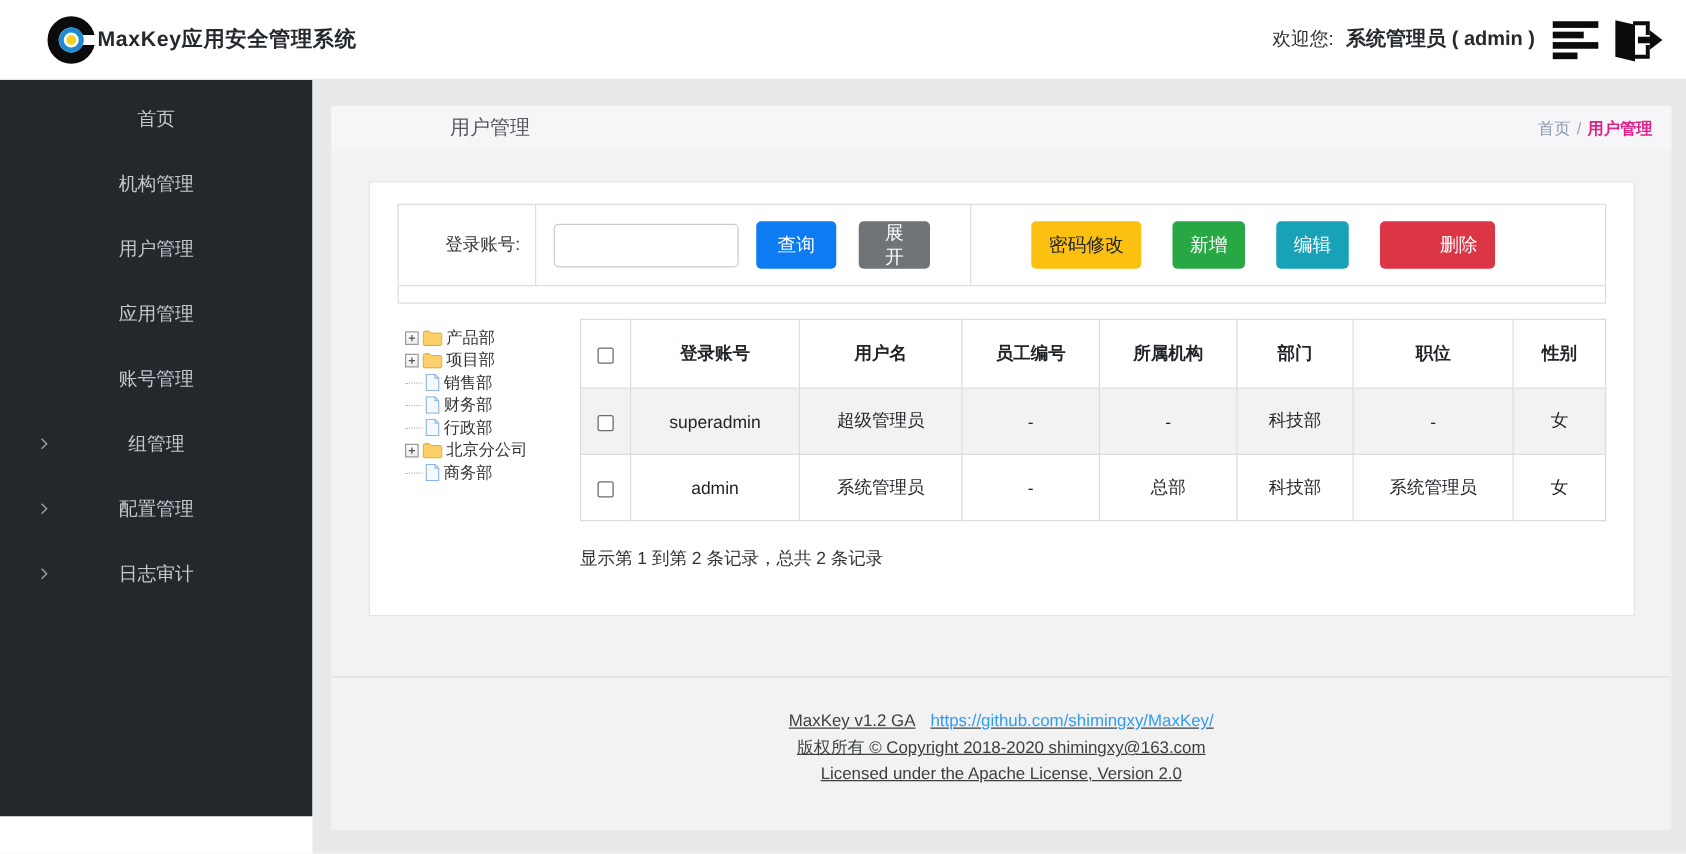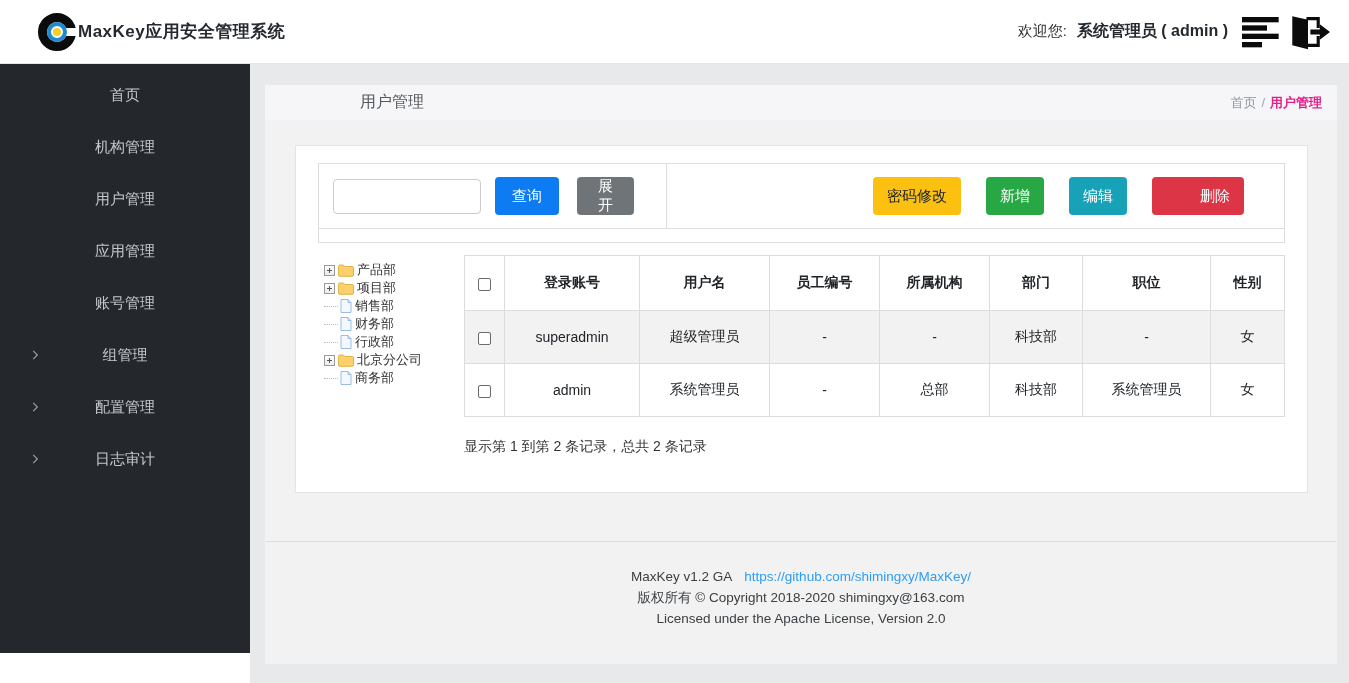"登录账号:" div.cell-label { html: none -> <div>登录账号:</div> }
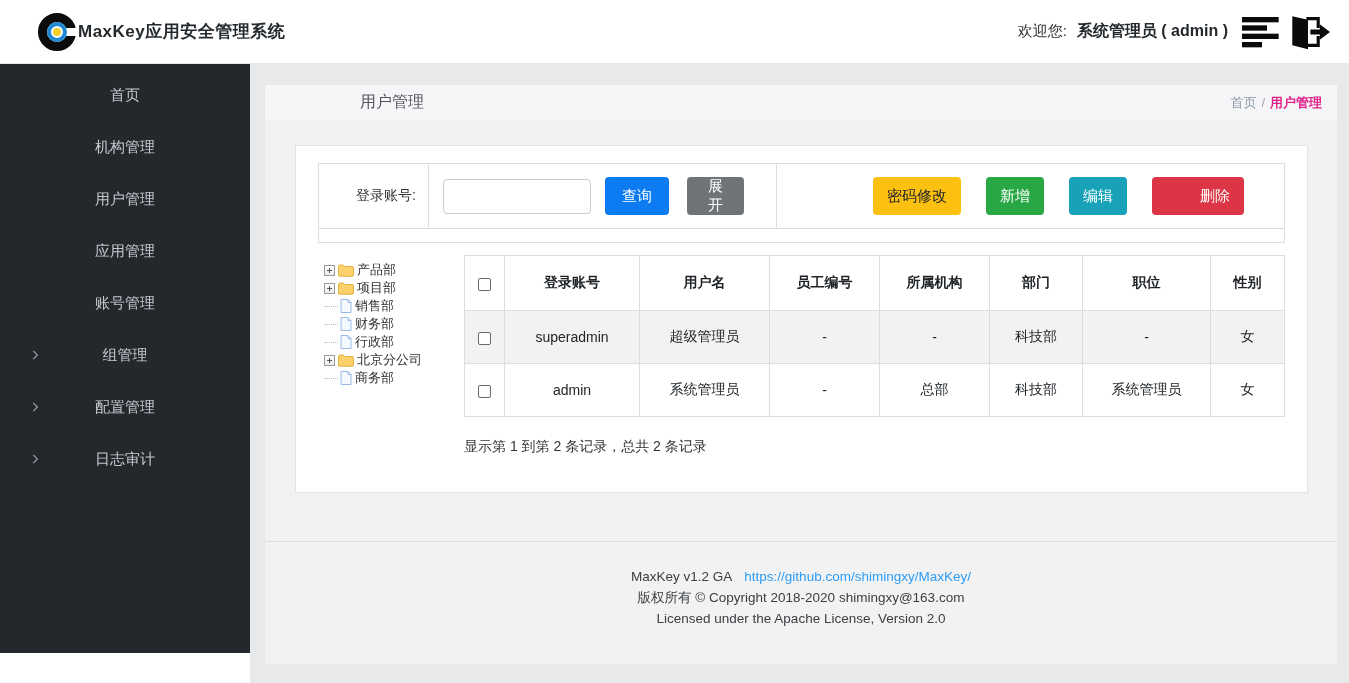"密码修改" .cell-actions { justify-content: flex-end -> center }
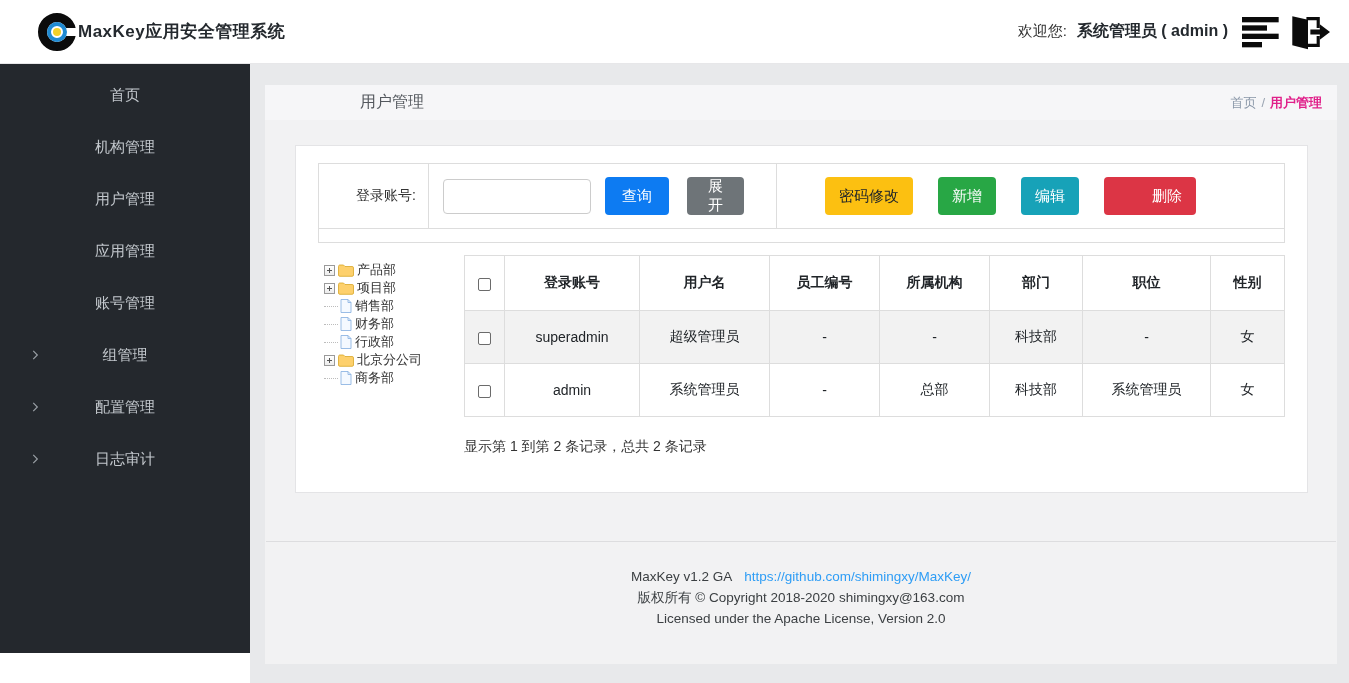"MaxKey v1.2 GA" .footer-line { text-decoration: none -> underline }
